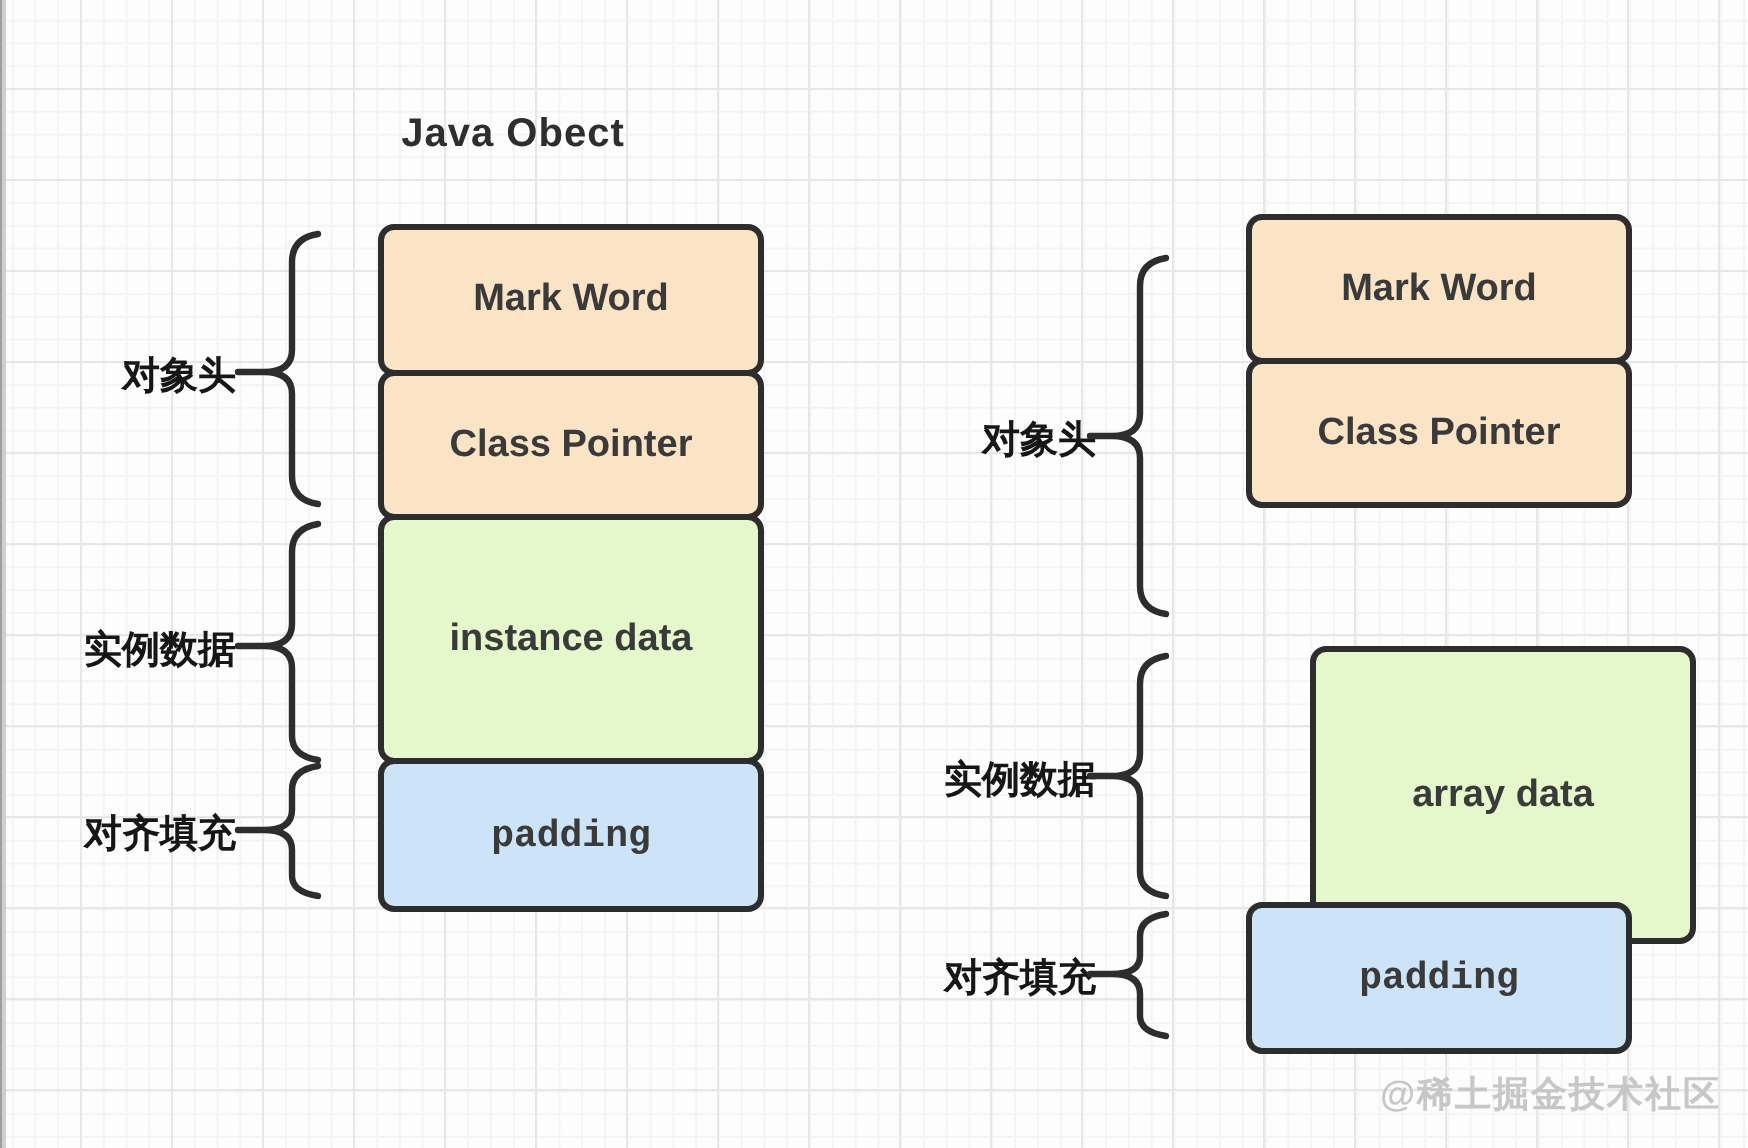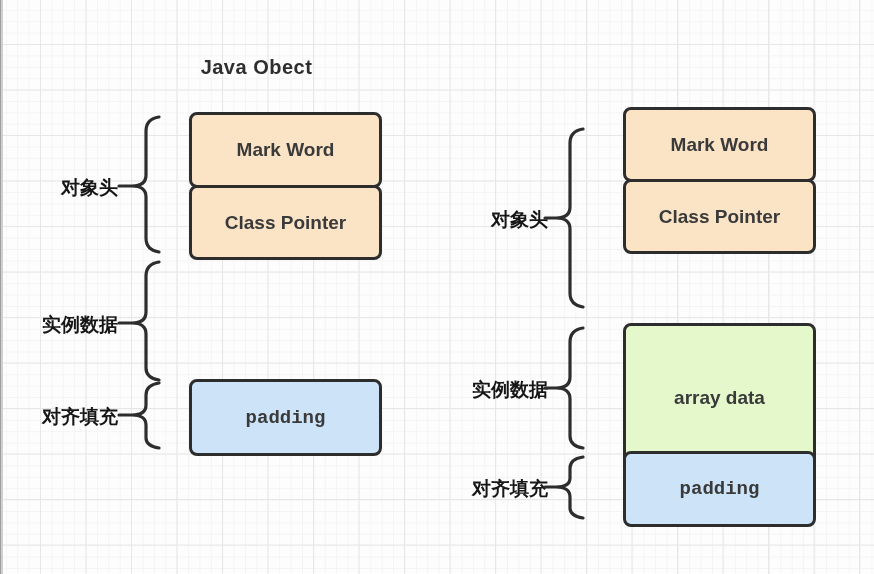"instance data" div.block { html: none -> <div>instance data</div> }
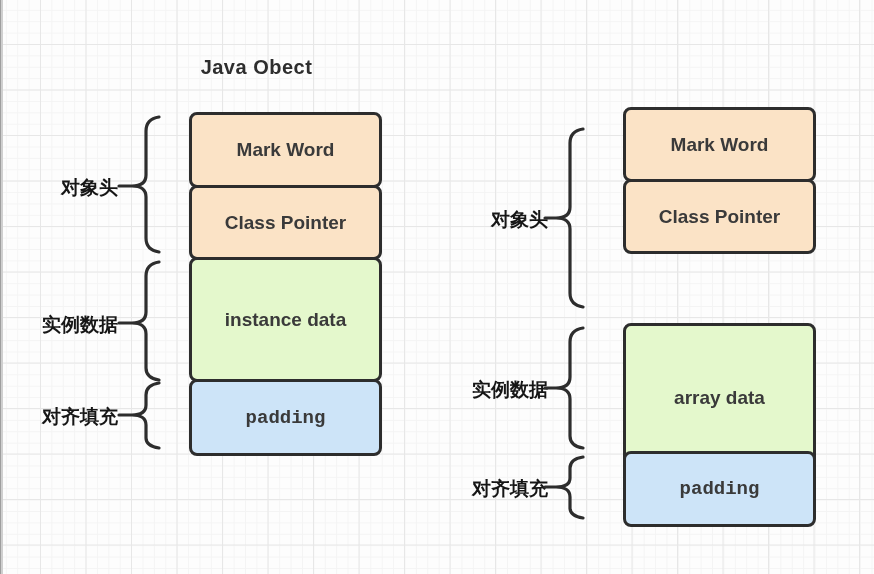"array data" div.block { left: 594px -> 626px }
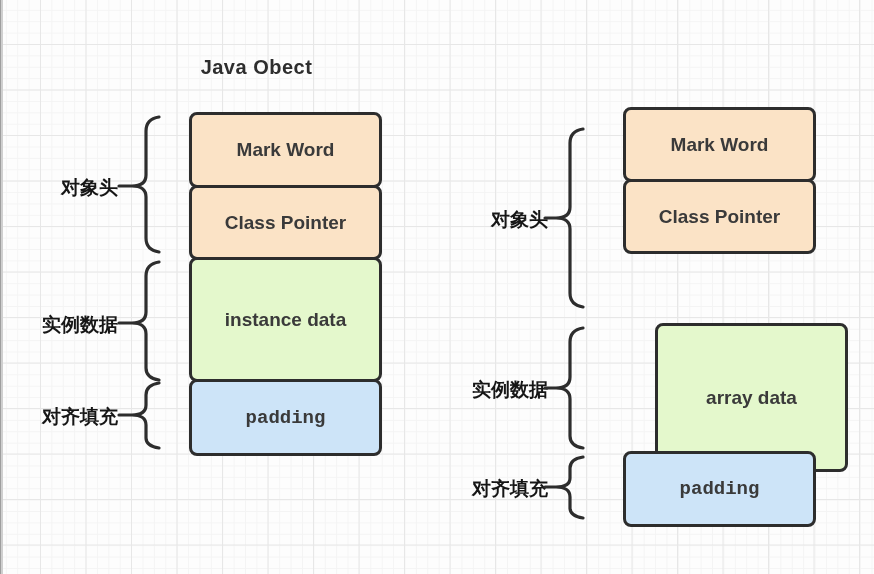"@稀土掘金技术社区" div.watermark { html: none -> <div>@稀土掘金技术社区</div> }
